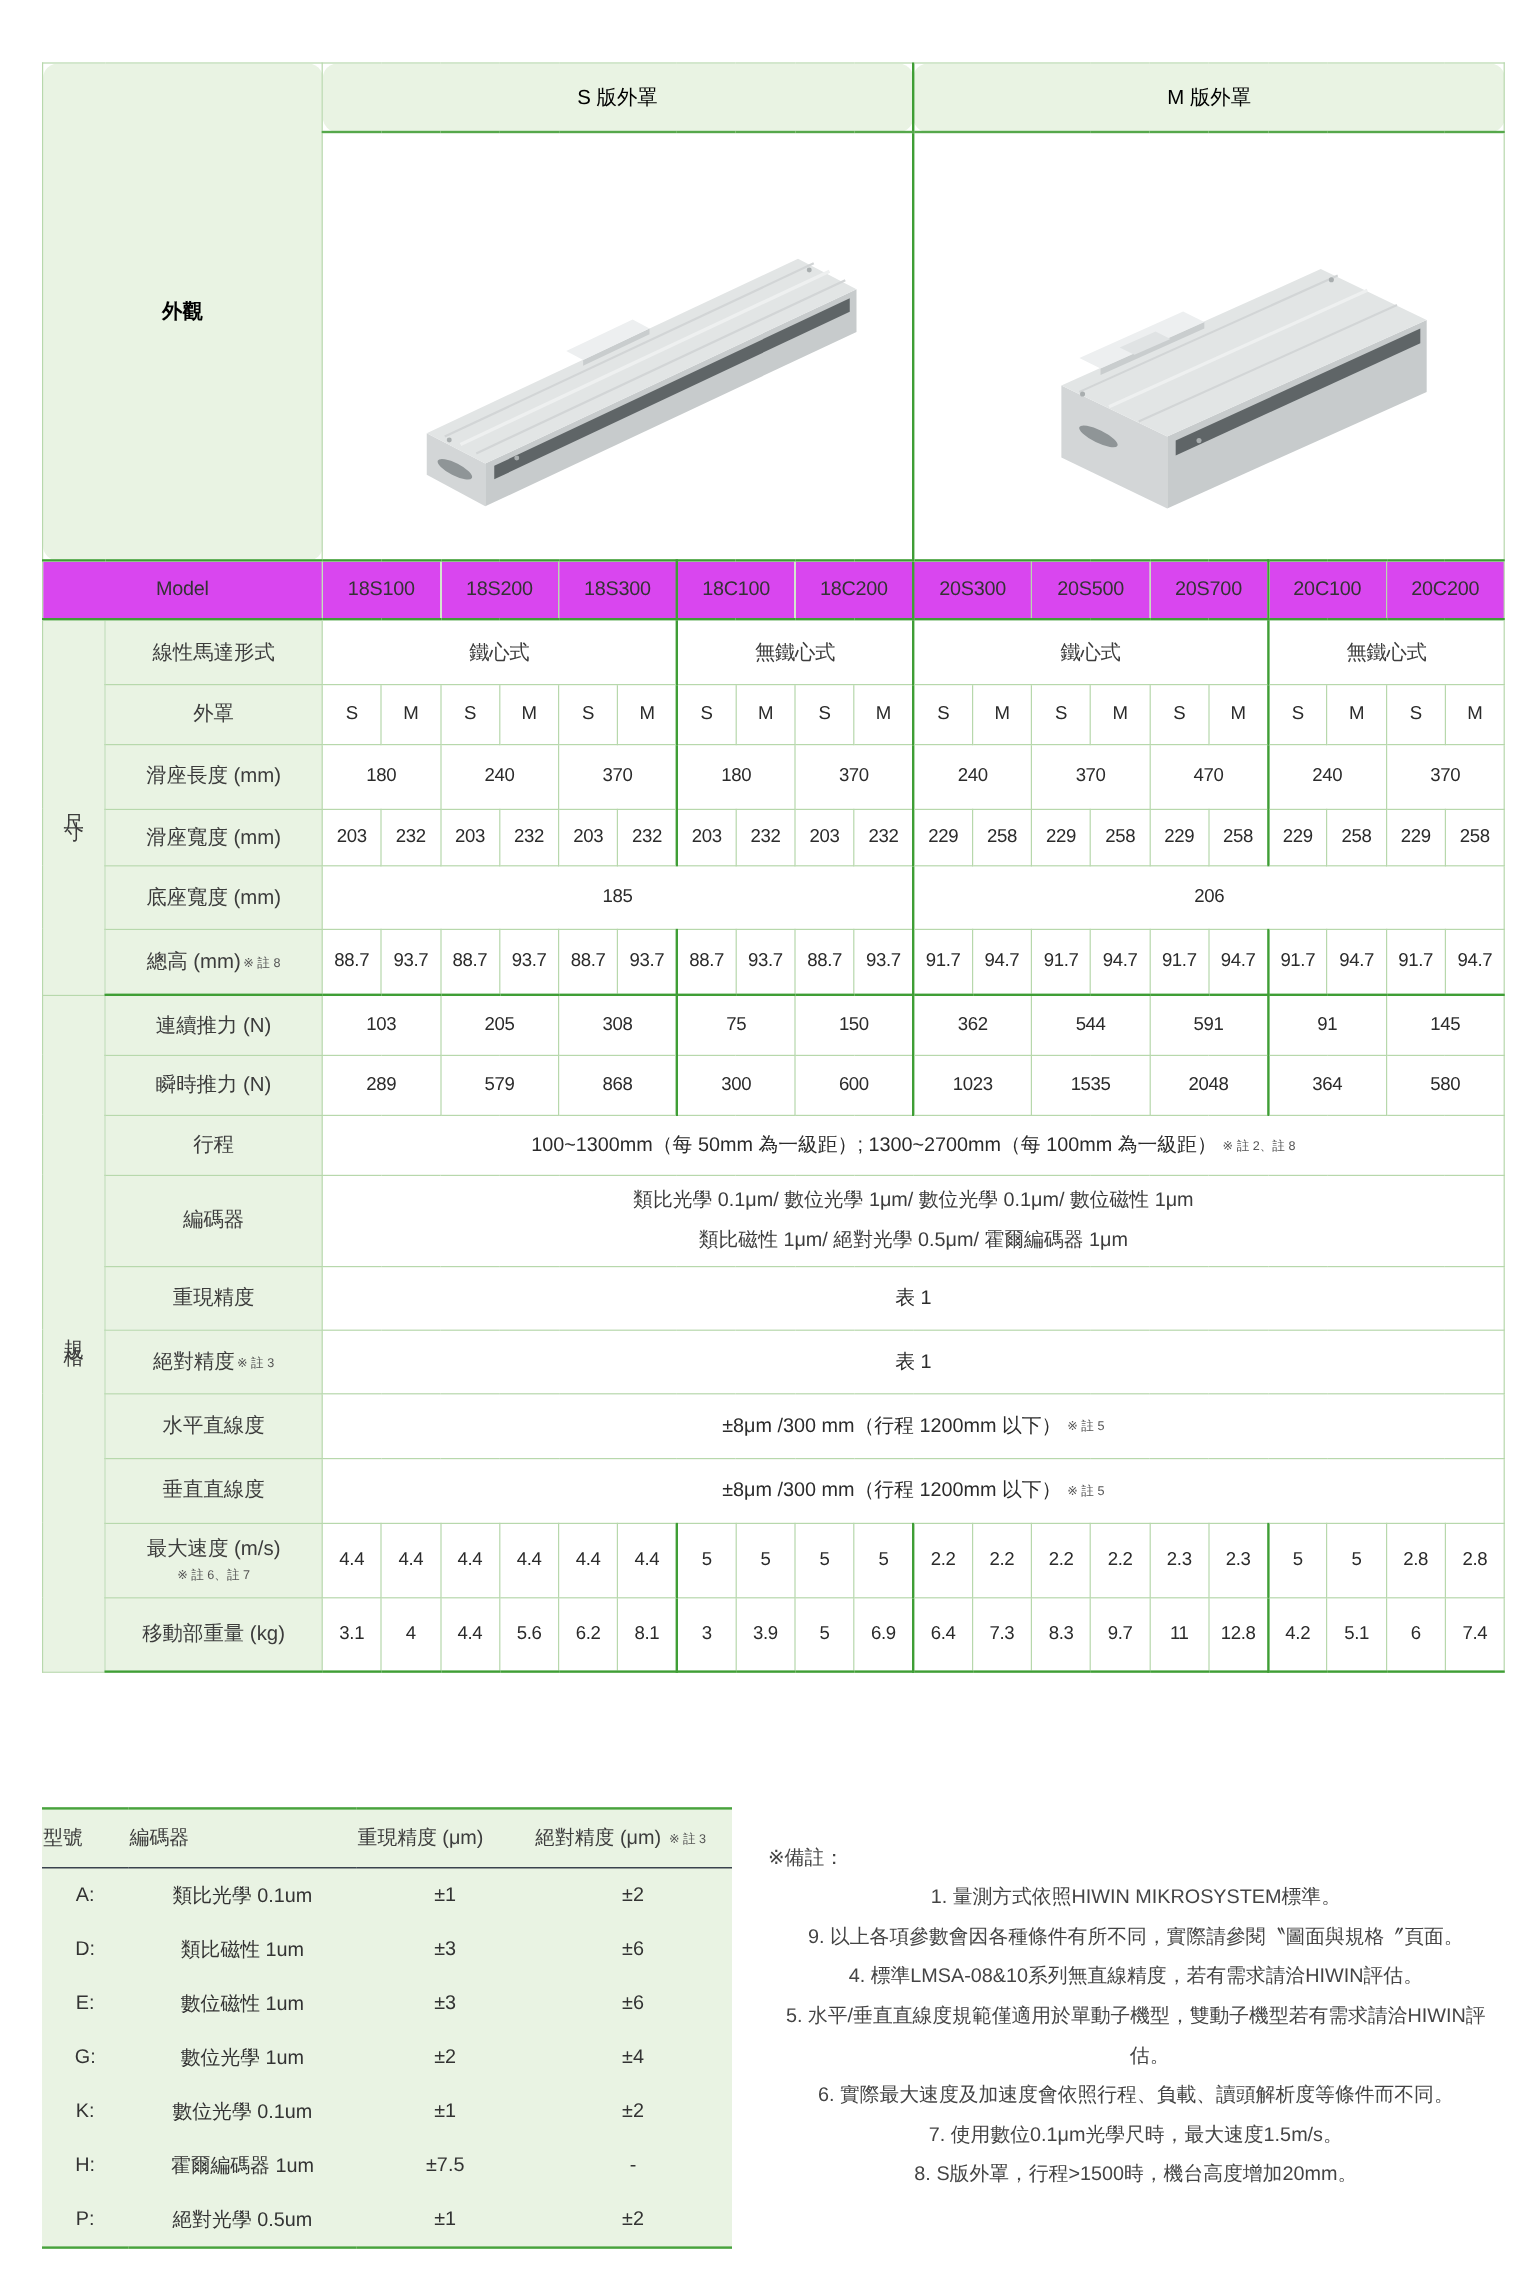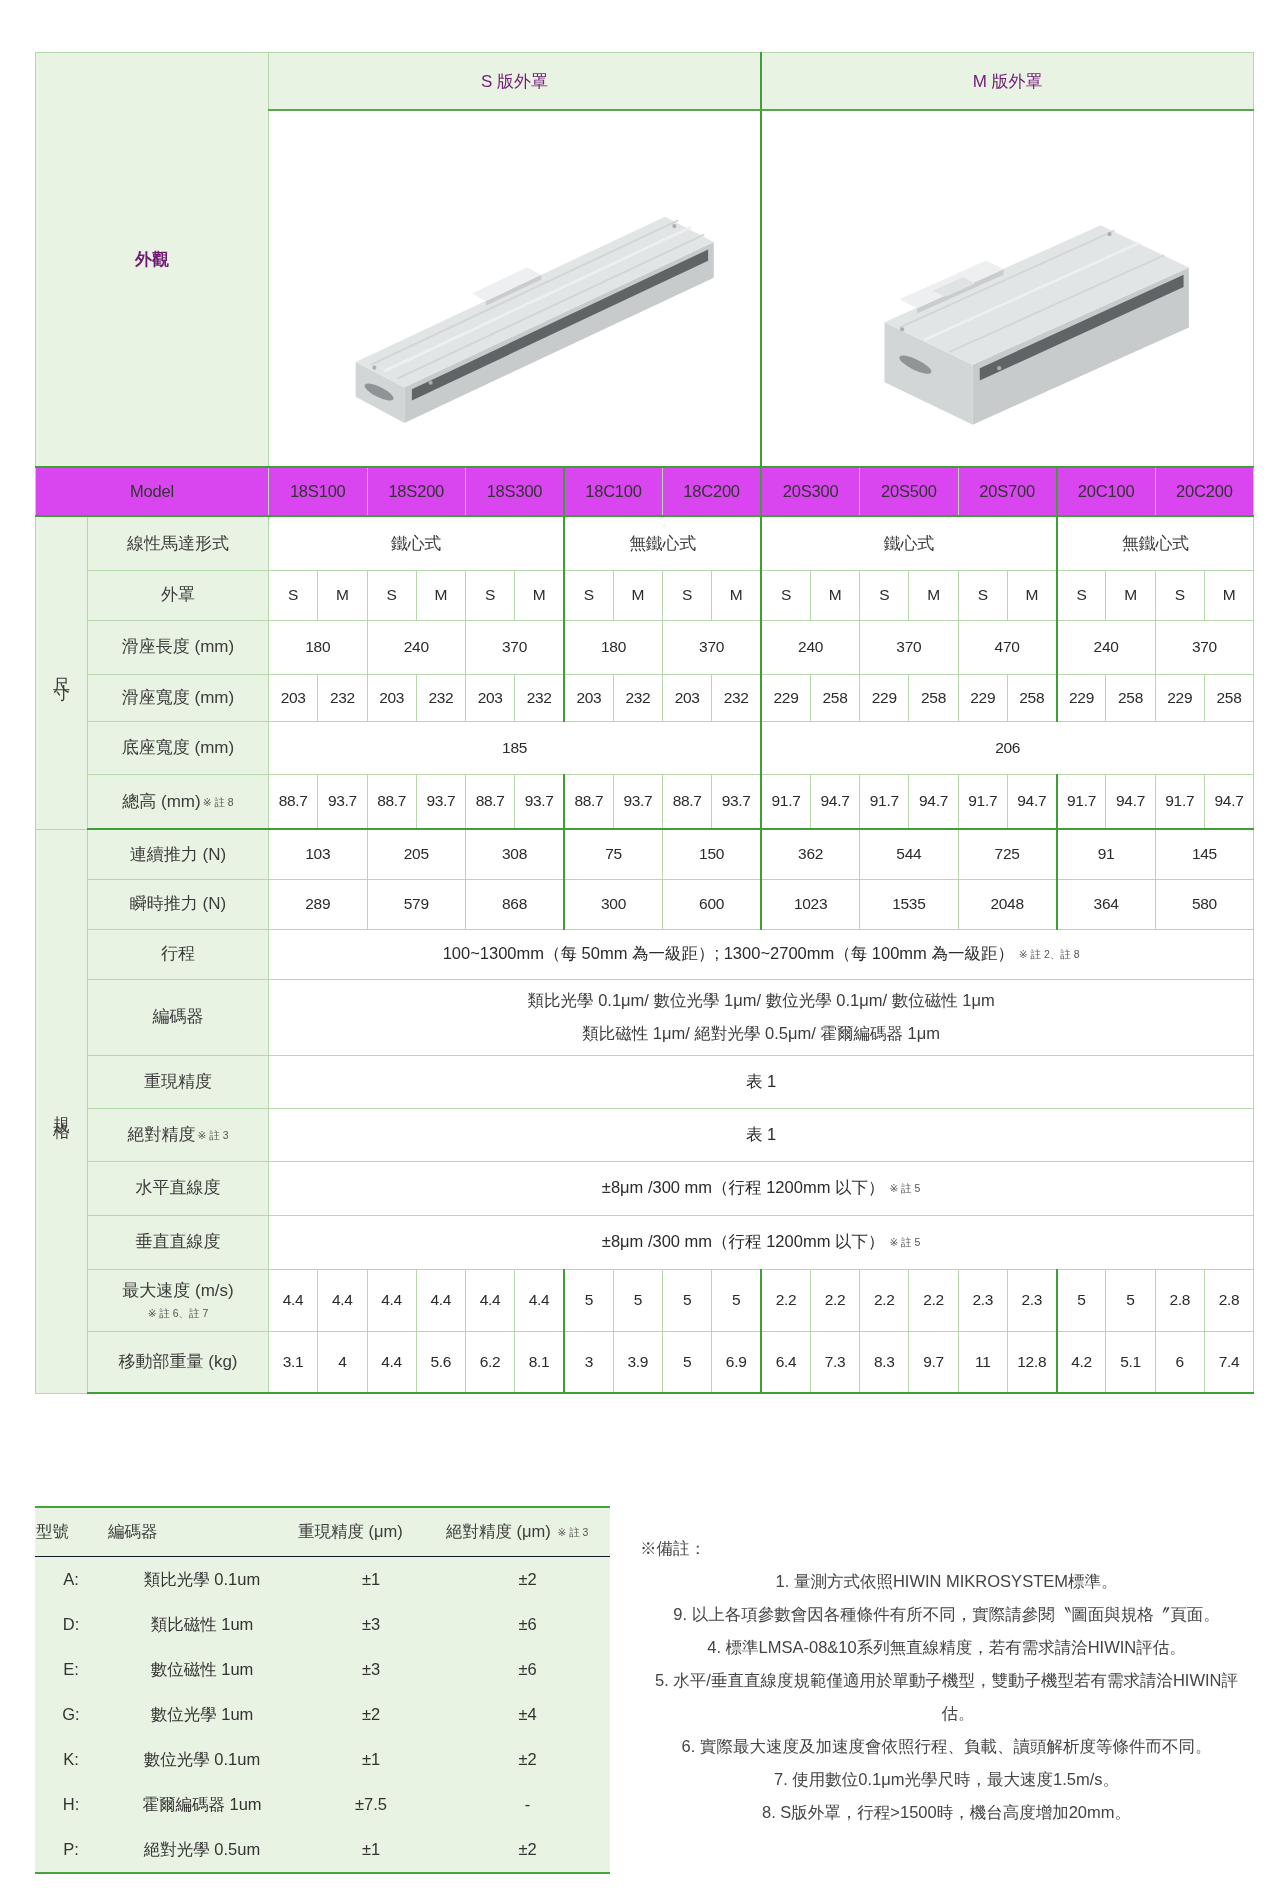"S 版外罩" tr.app-head td { border-radius: none -> 12px; color: #701a75 -> #000000 }
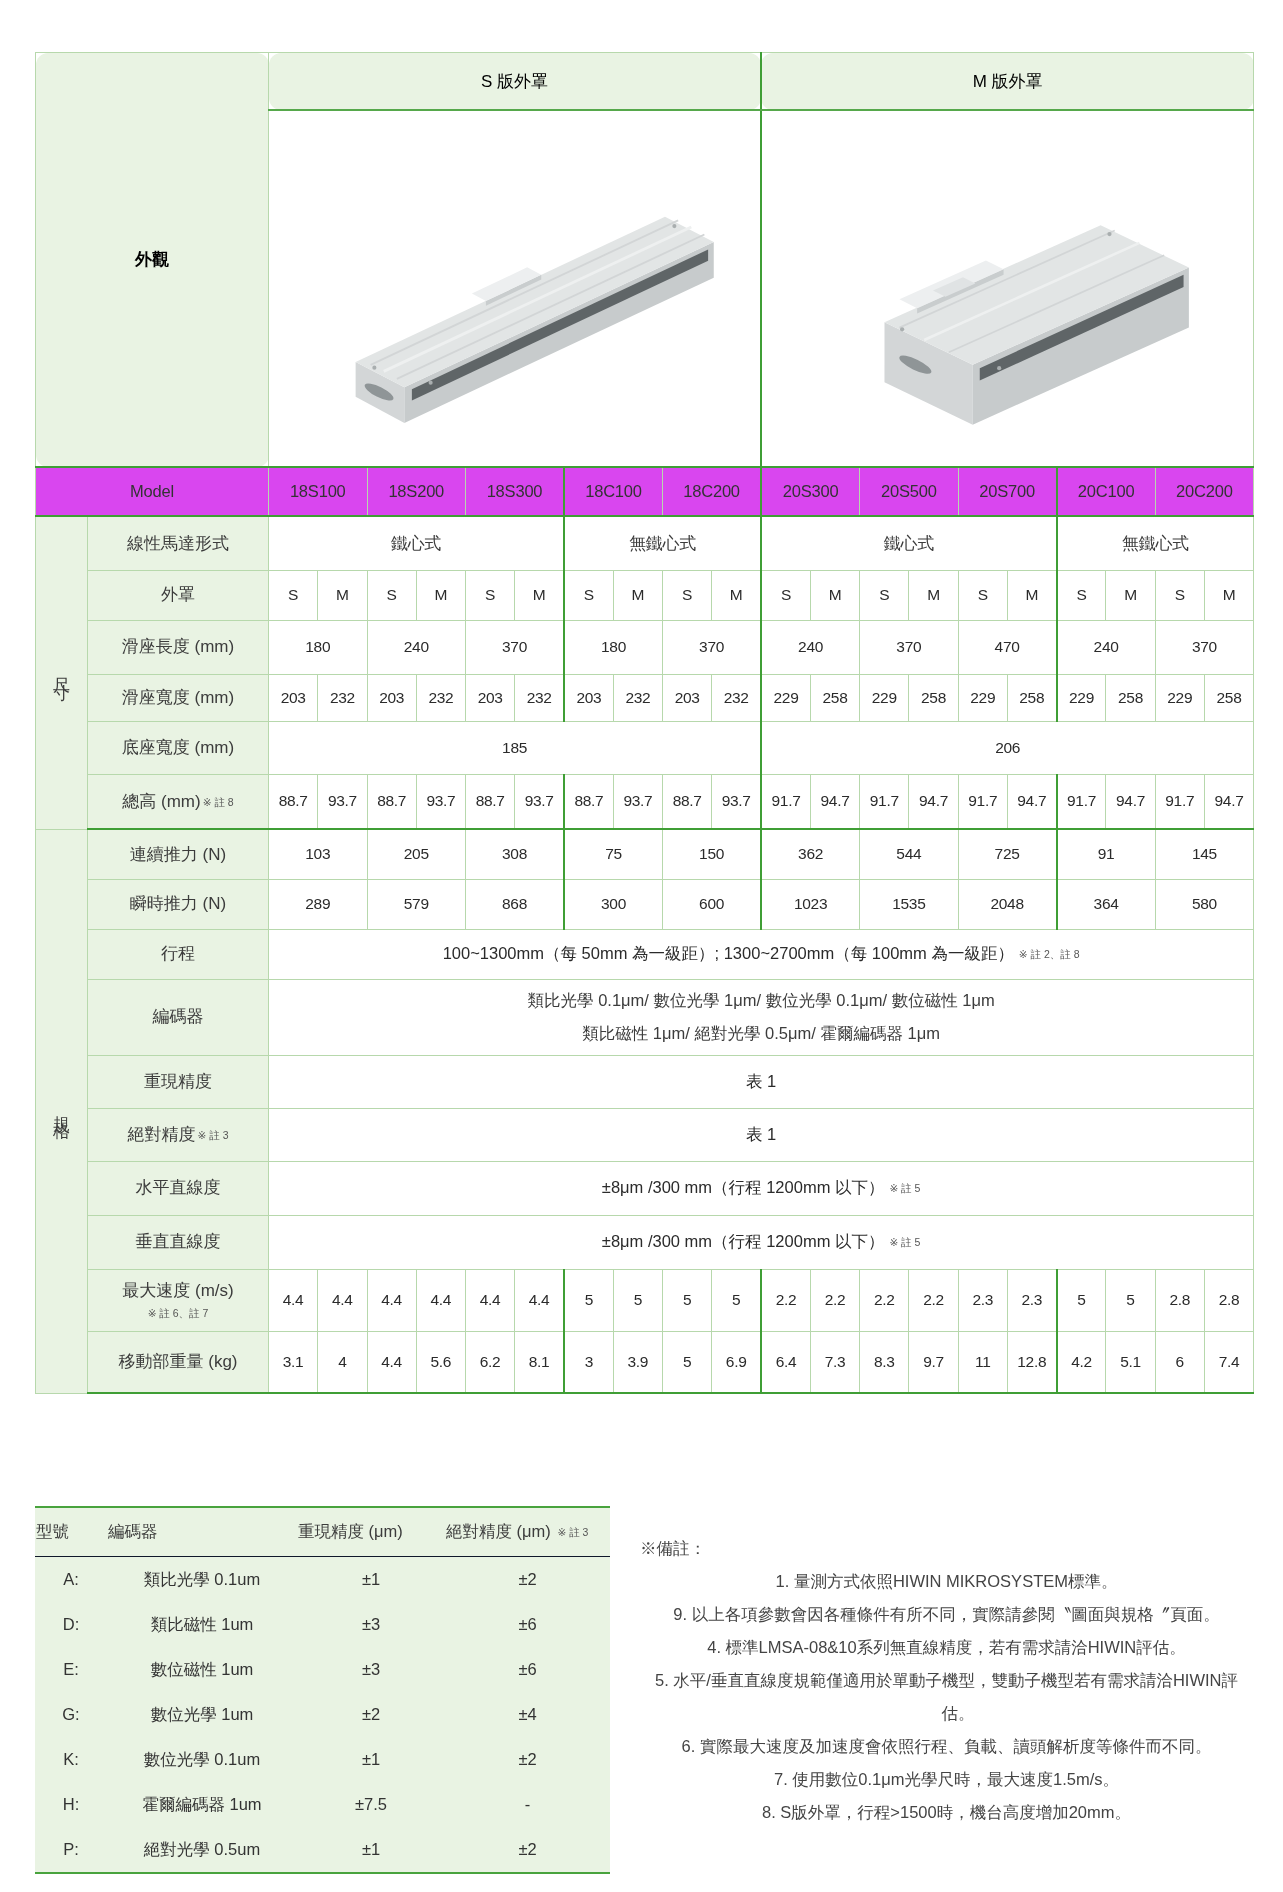"725" span { text: 725 -> 591 }
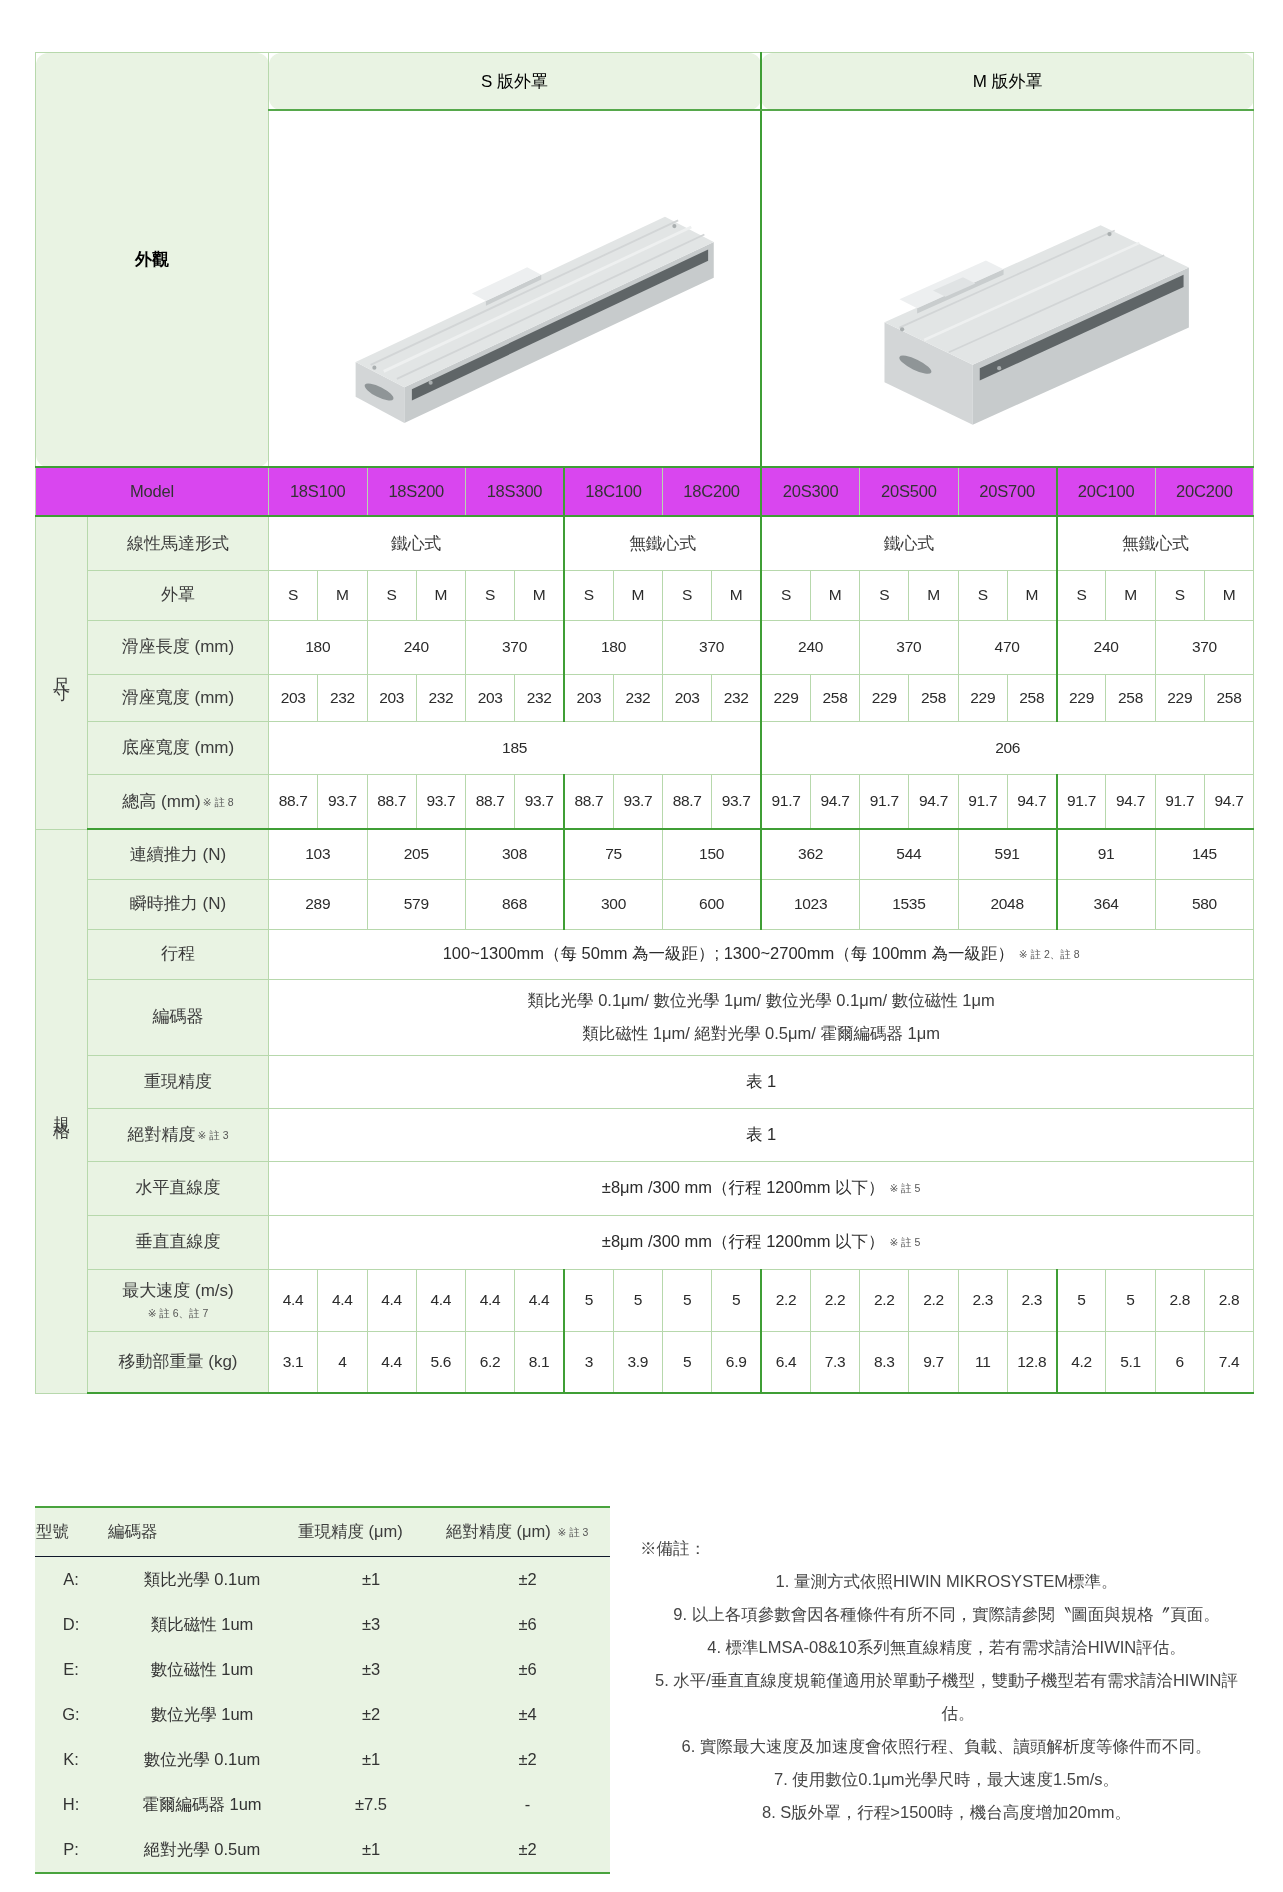"※備註：" .notes-title { font-family: Liberation Serif, serif -> none }
